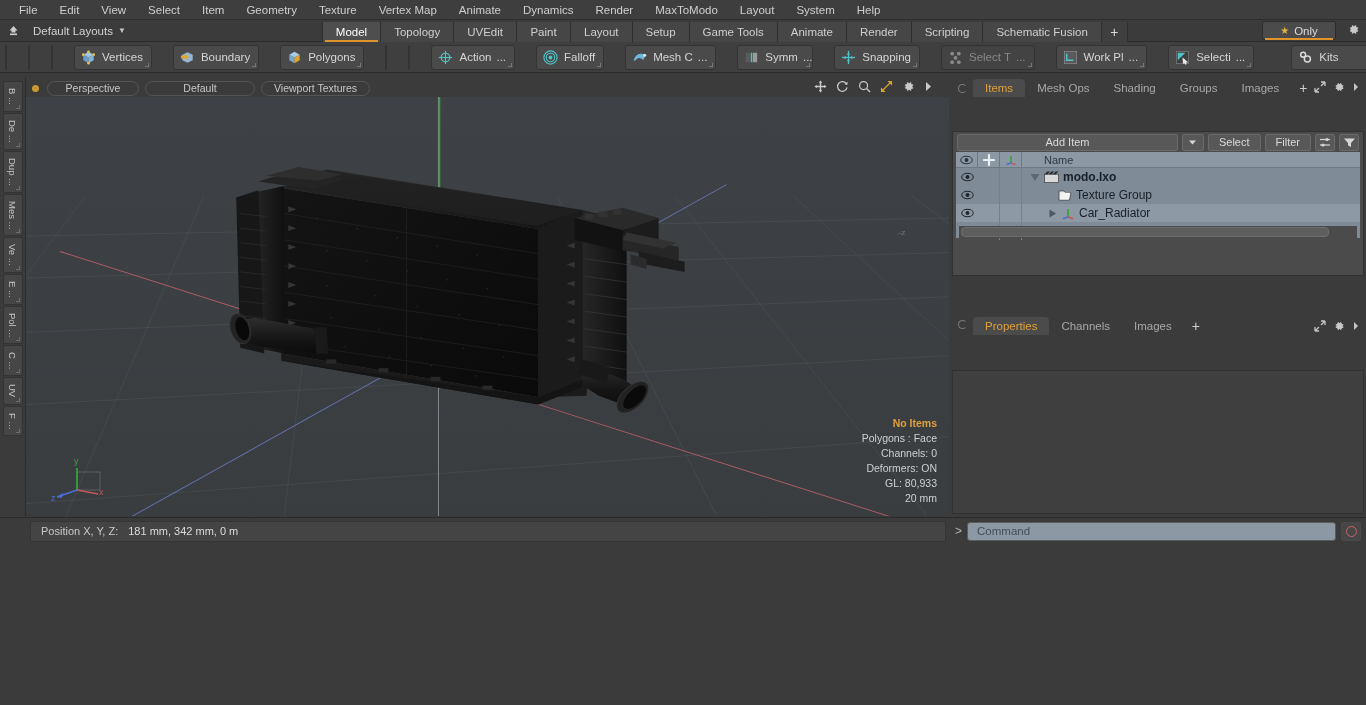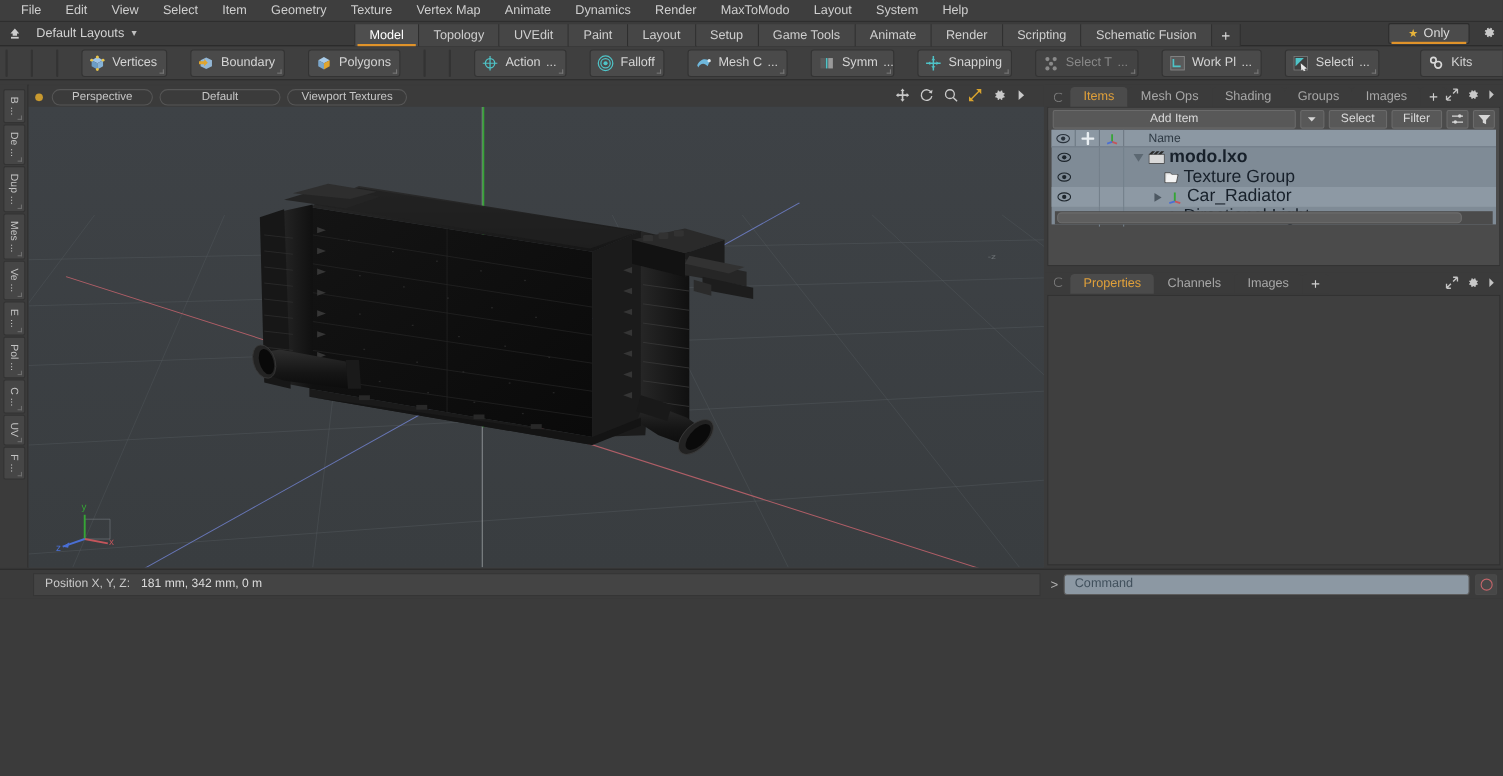"Items" .rpanel { gap: none -> 34px }
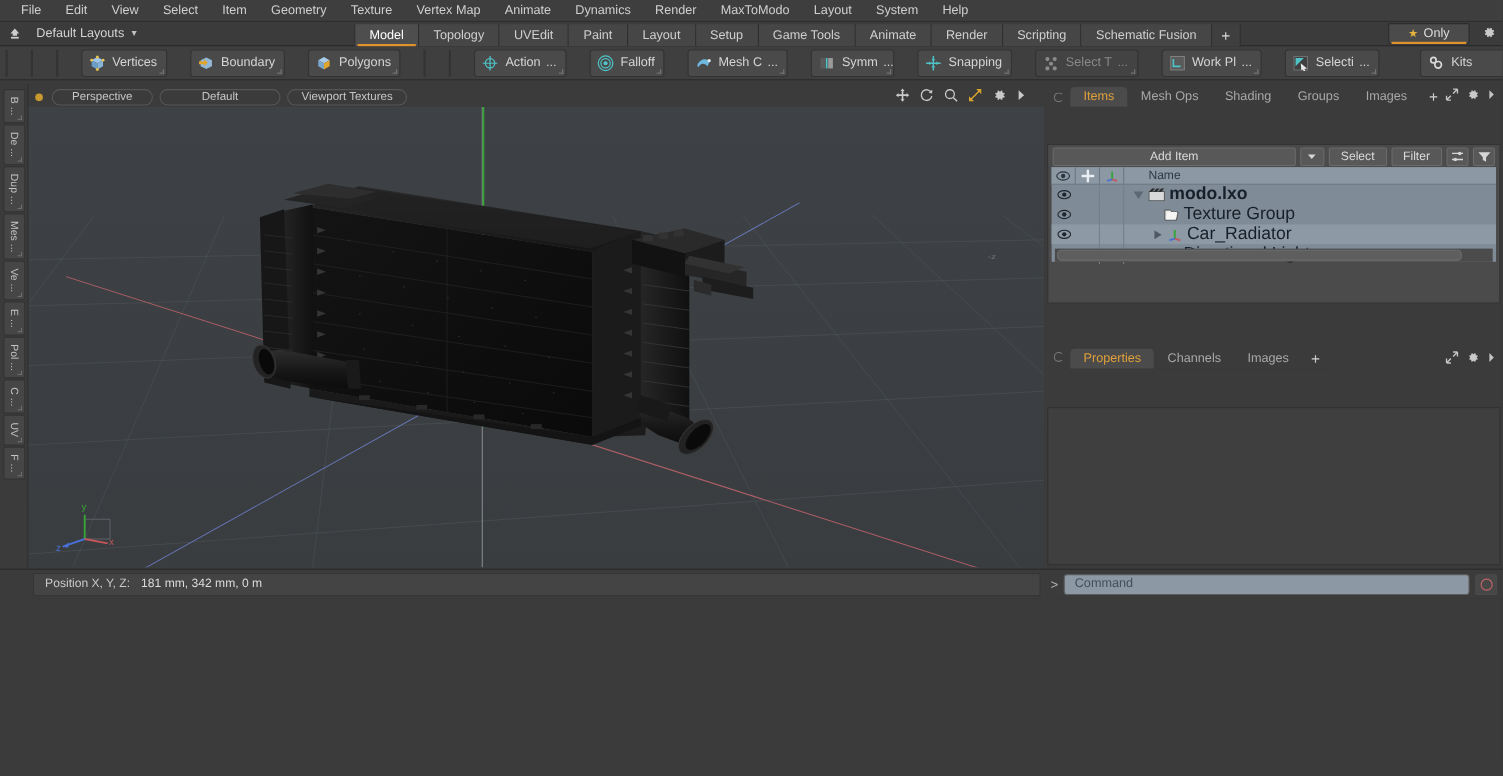"modo.lxo" .ilrow .nm { font-size: 16px -> 12px }
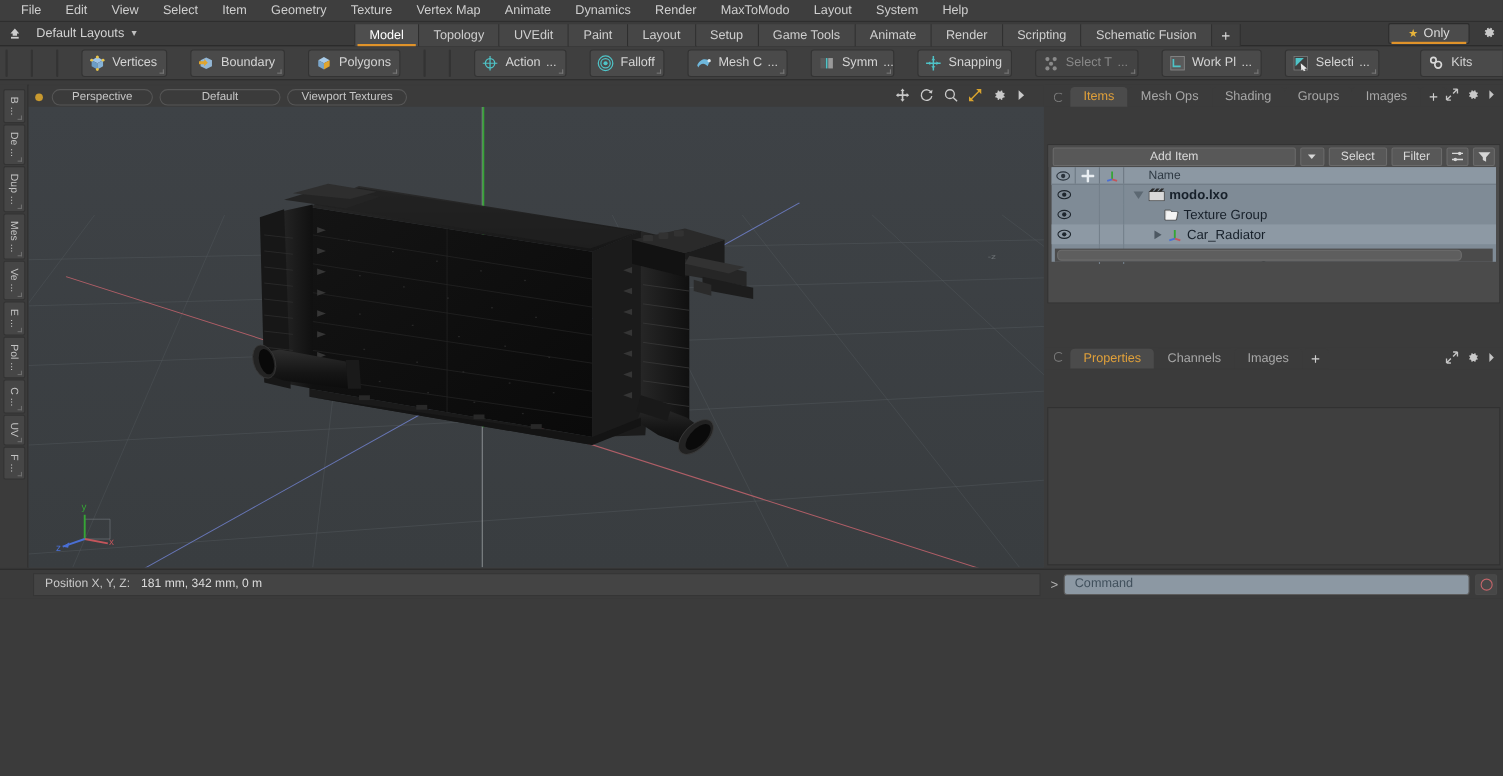"No Items" div.vp-status { html: none -> <div> <div>No Items</div> <div>Polygons : Face</div> <div>Channels: 0</div> <div>Deformers: ON</div> <div>GL: 80,933</div> <div>20 mm</div> </div> }
